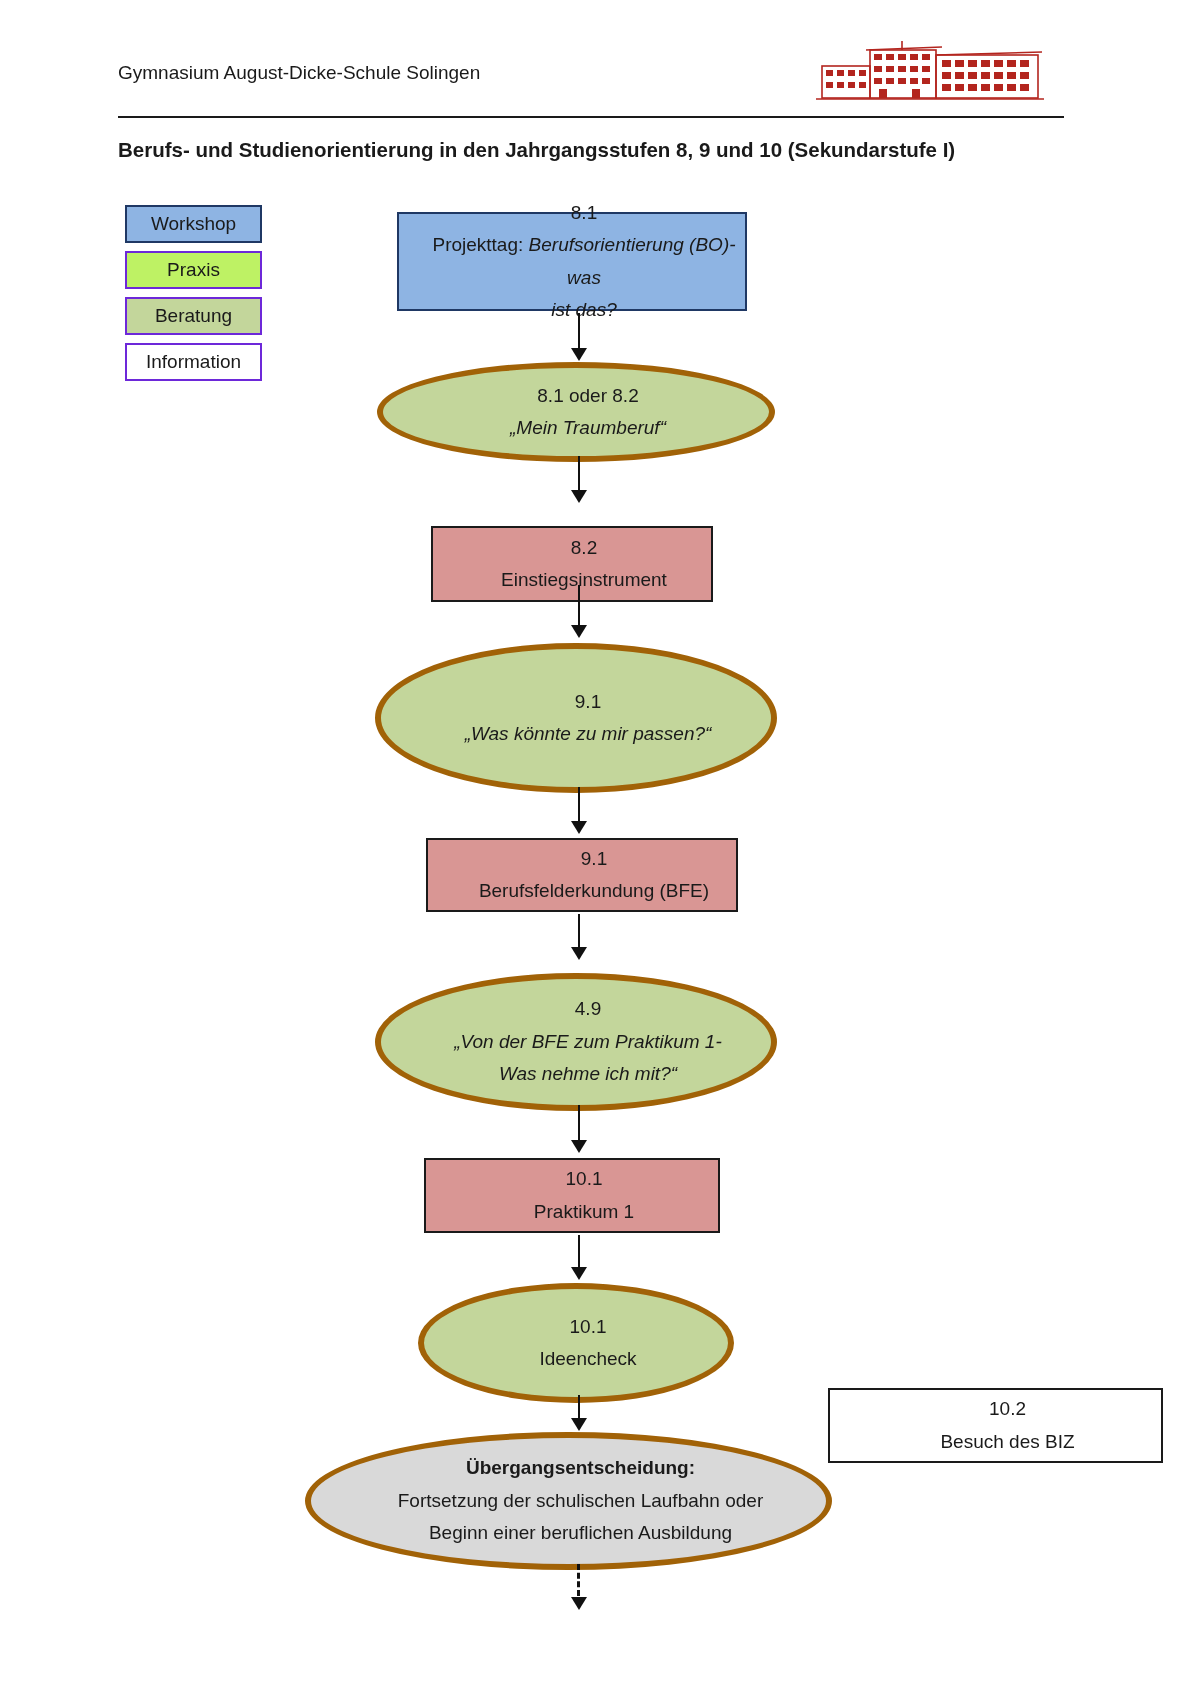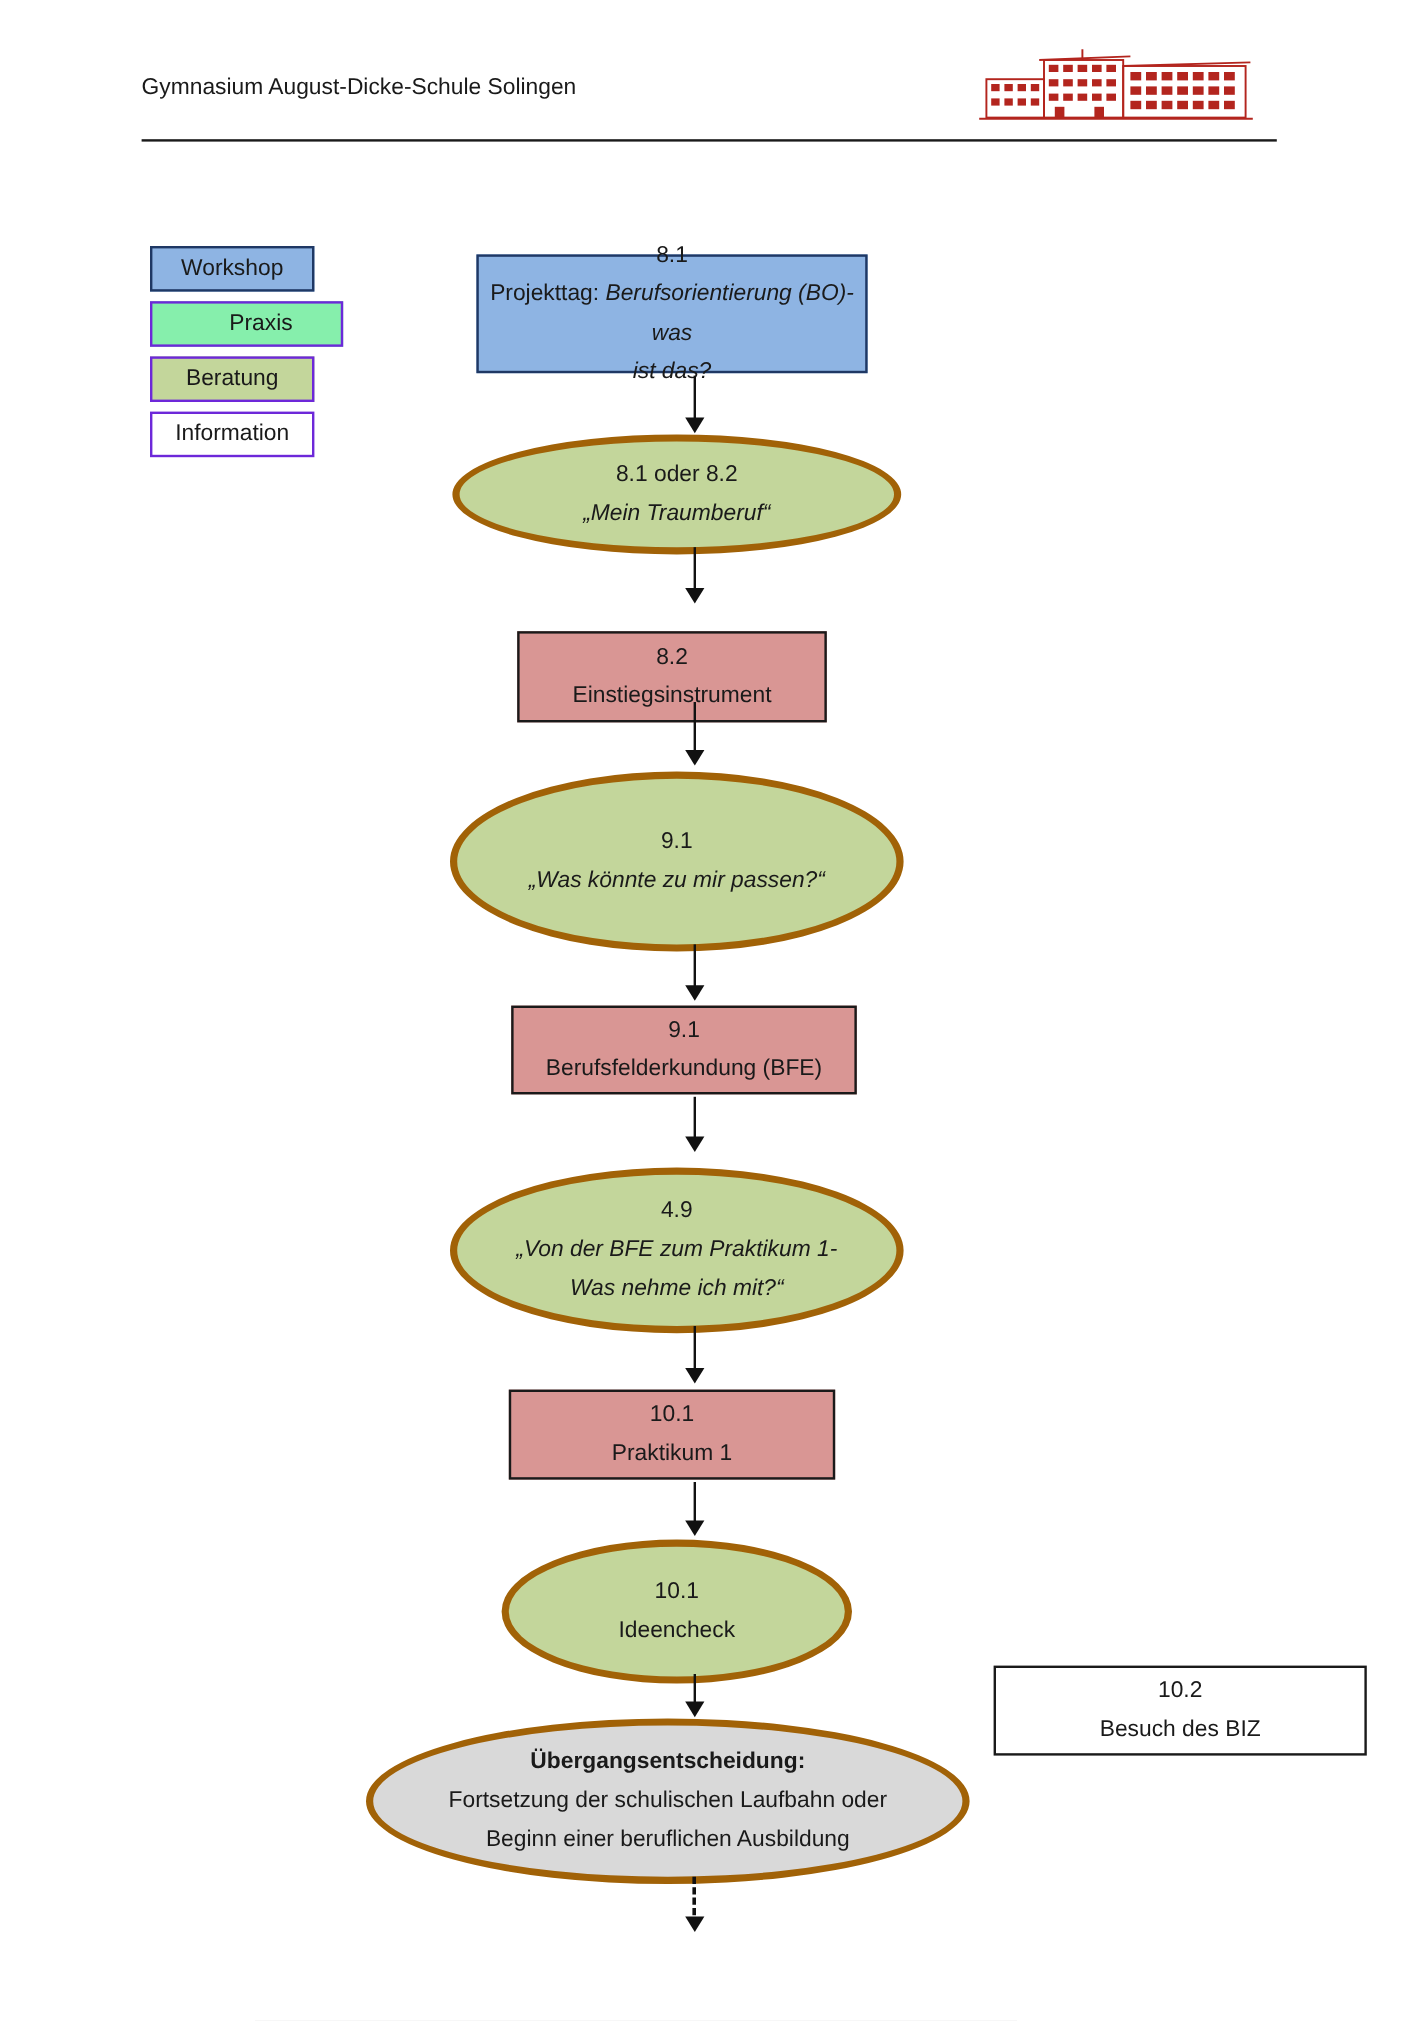"Berufs- und Studienorientierung in den" div.abs { html: none -> <div>Berufs- und Studienorientierung in den Jahrgangsstufen 8, 9 und 10 (Sekundarstufe I)</div> }
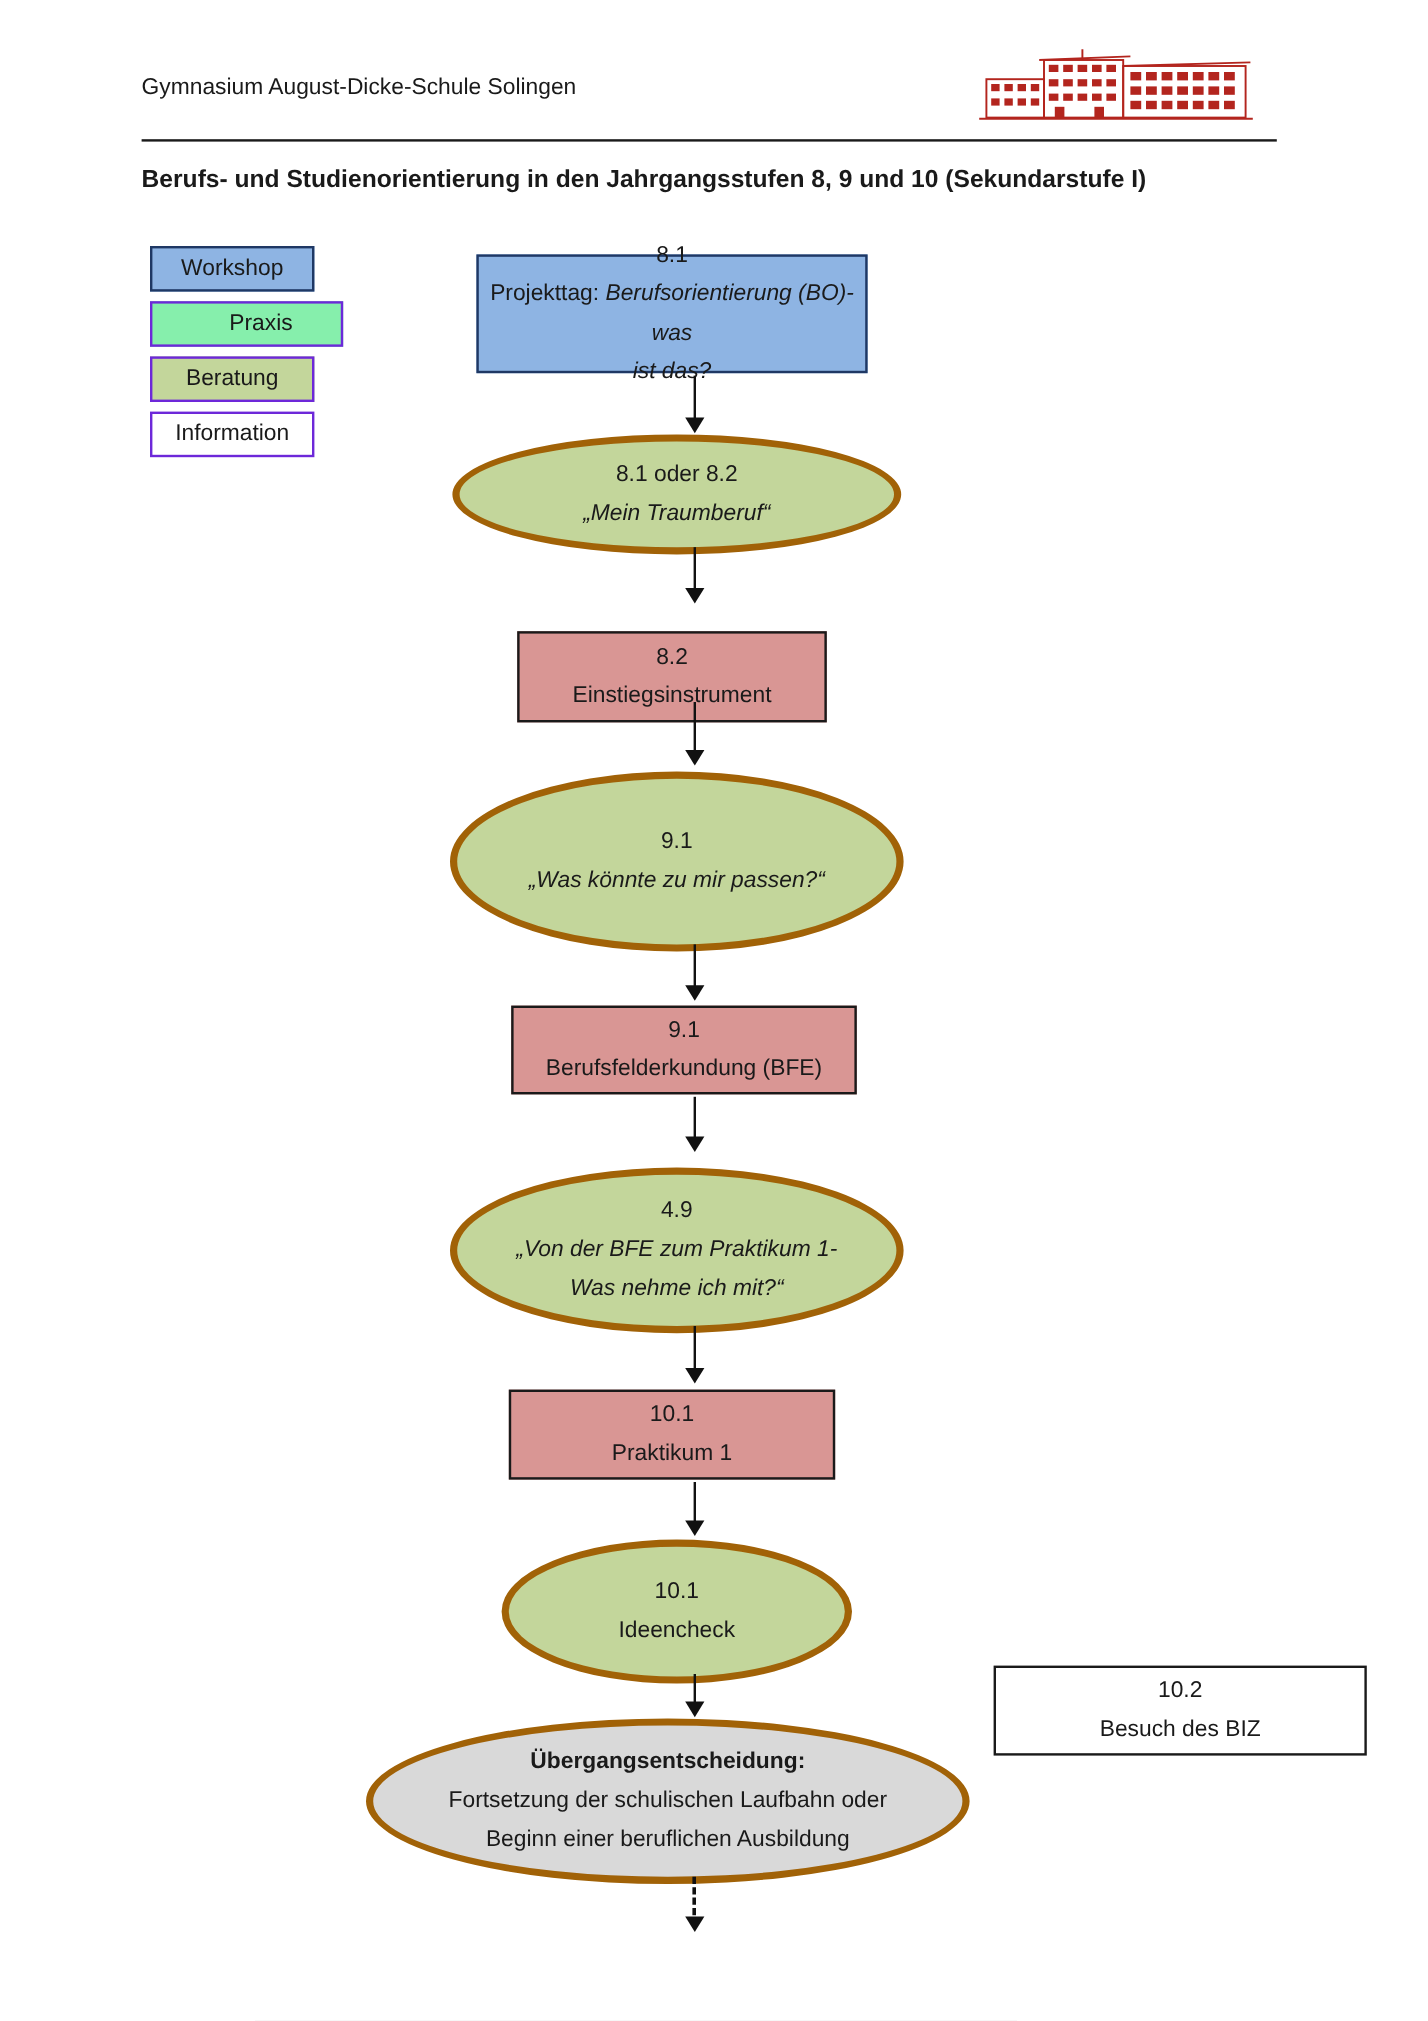"8.1" .node { padding-left: none -> 24px }
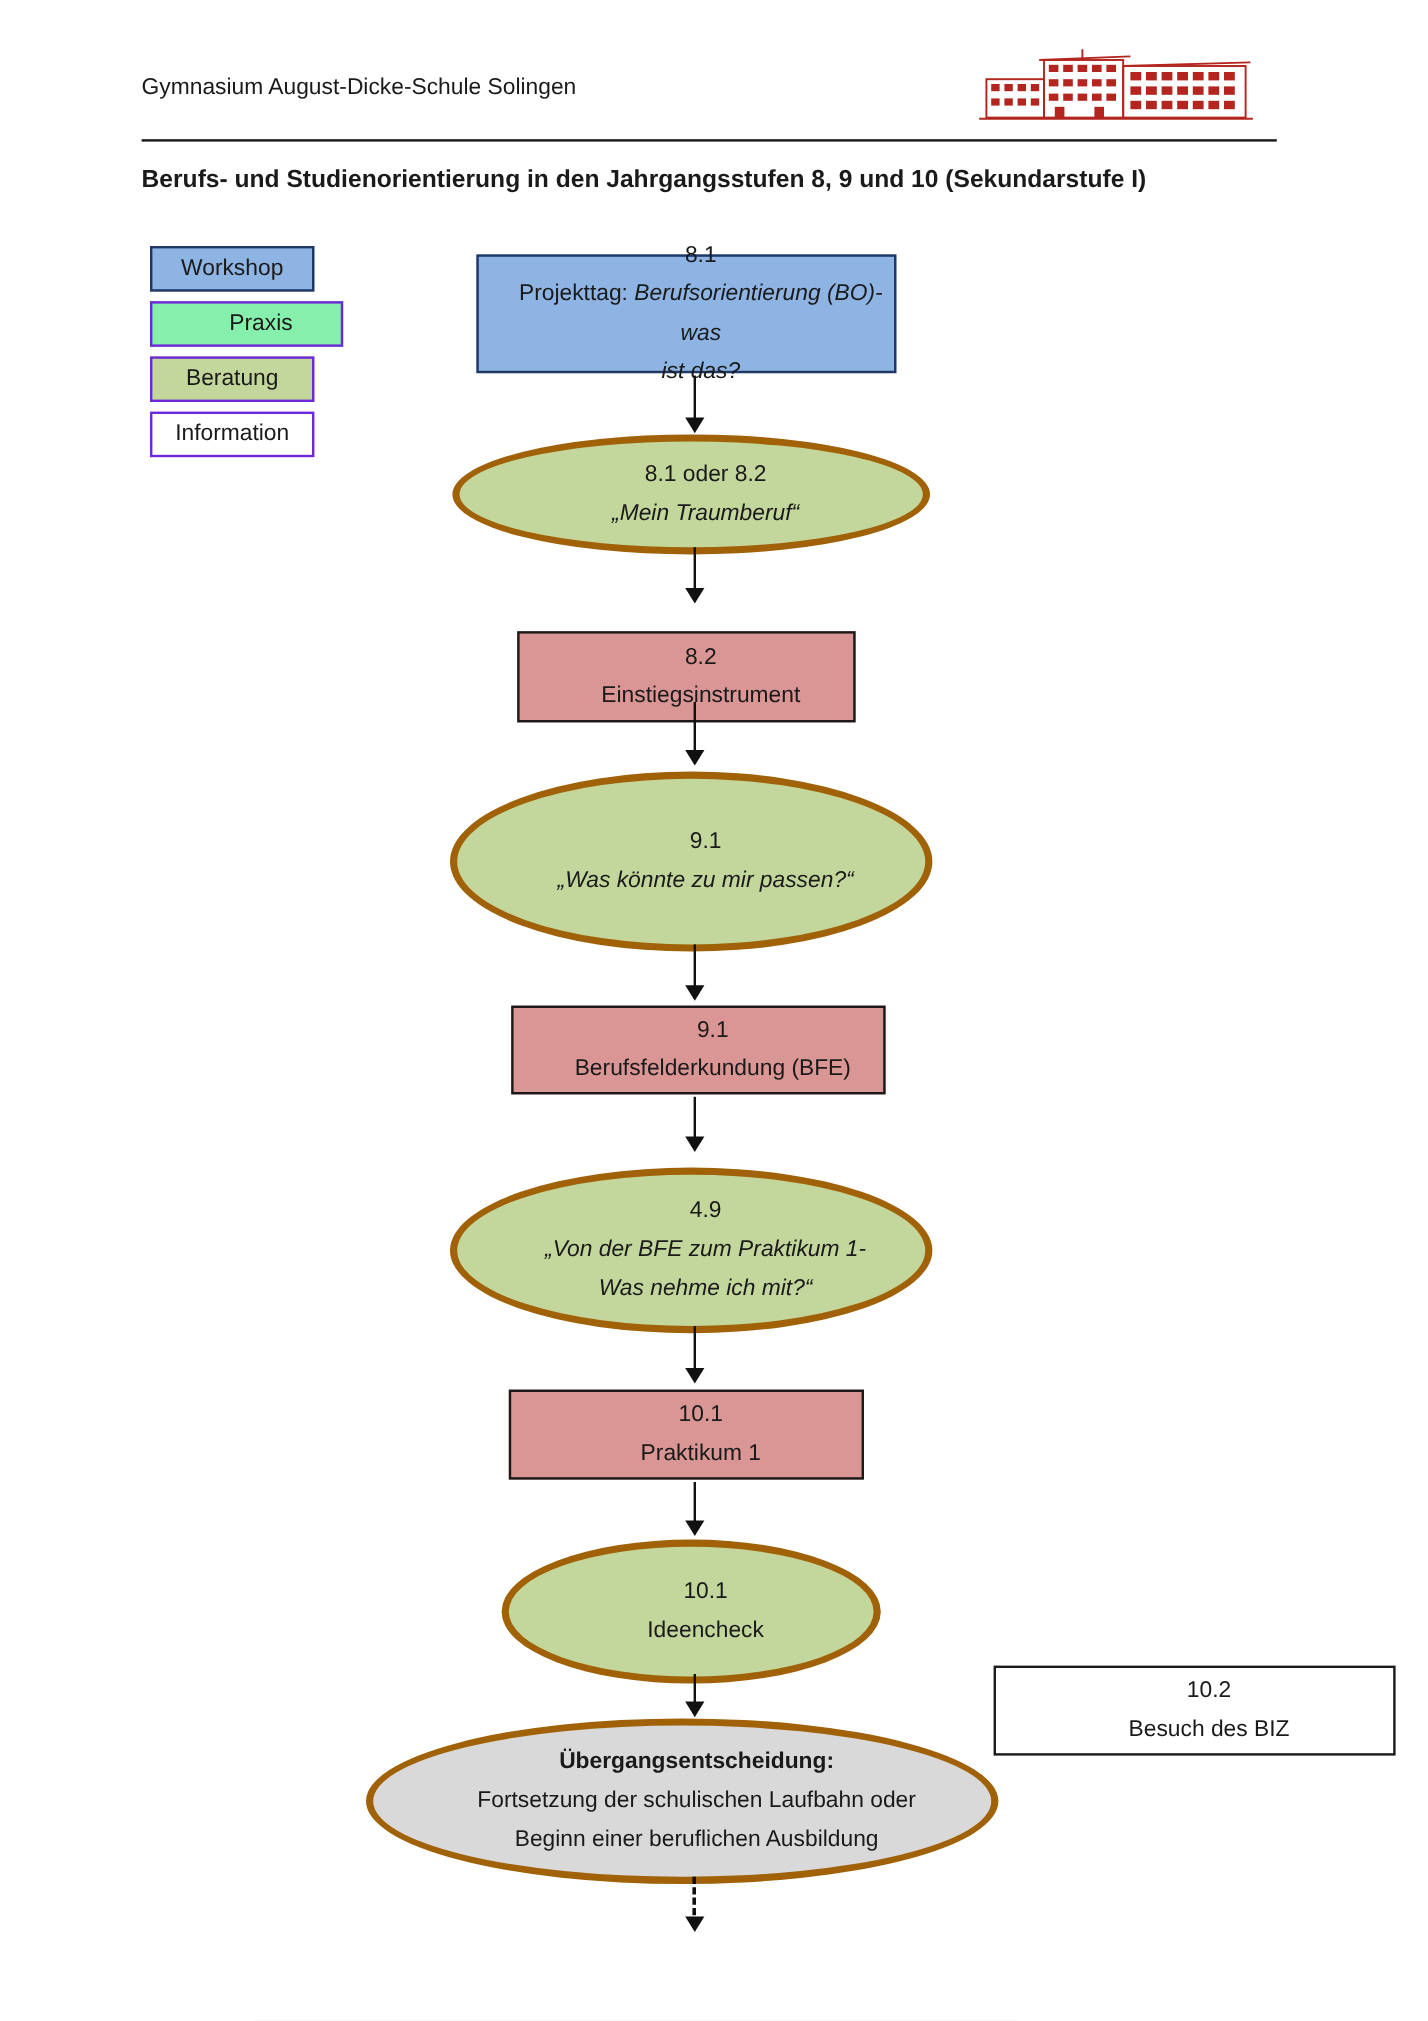"Praxis" div.legend-item { background-color: #86efac -> #bef264; padding-left: 24px -> none }
